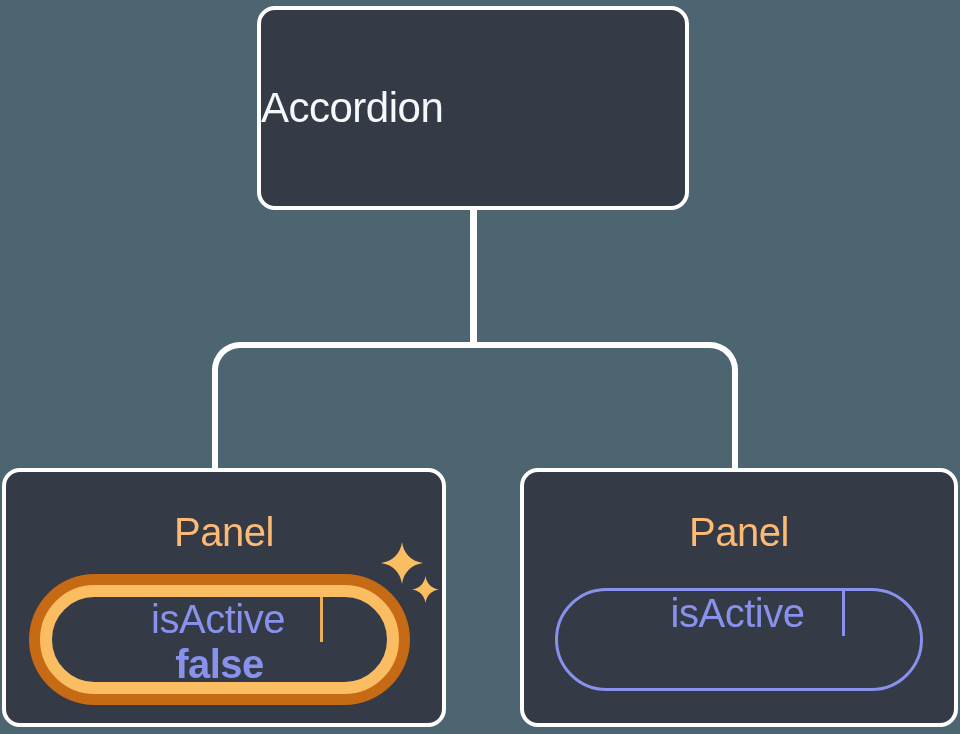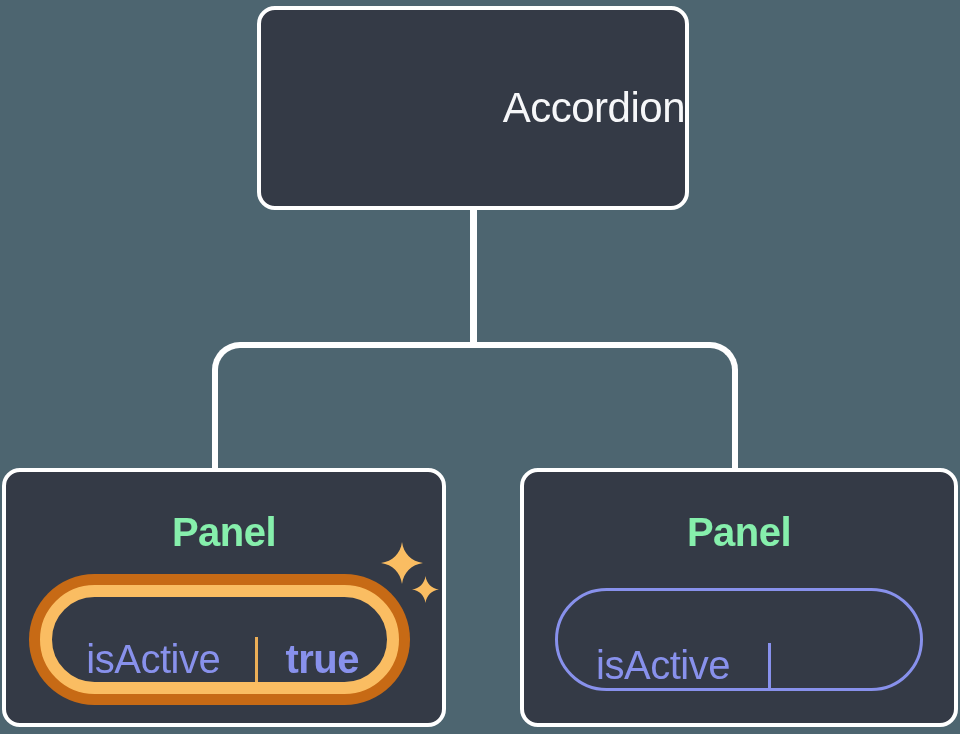"Accordion" .node-root { justify-content: flex-end -> flex-start }
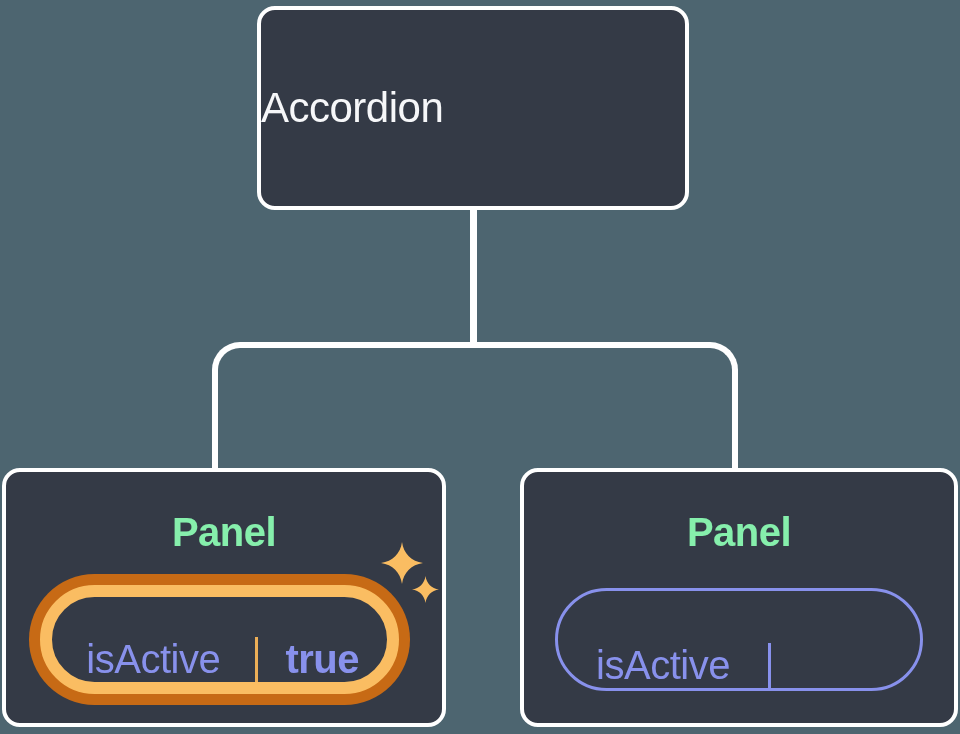"Panel" .panel-title { color: #86efac -> #fdba74; font-weight: 700 -> 400 }
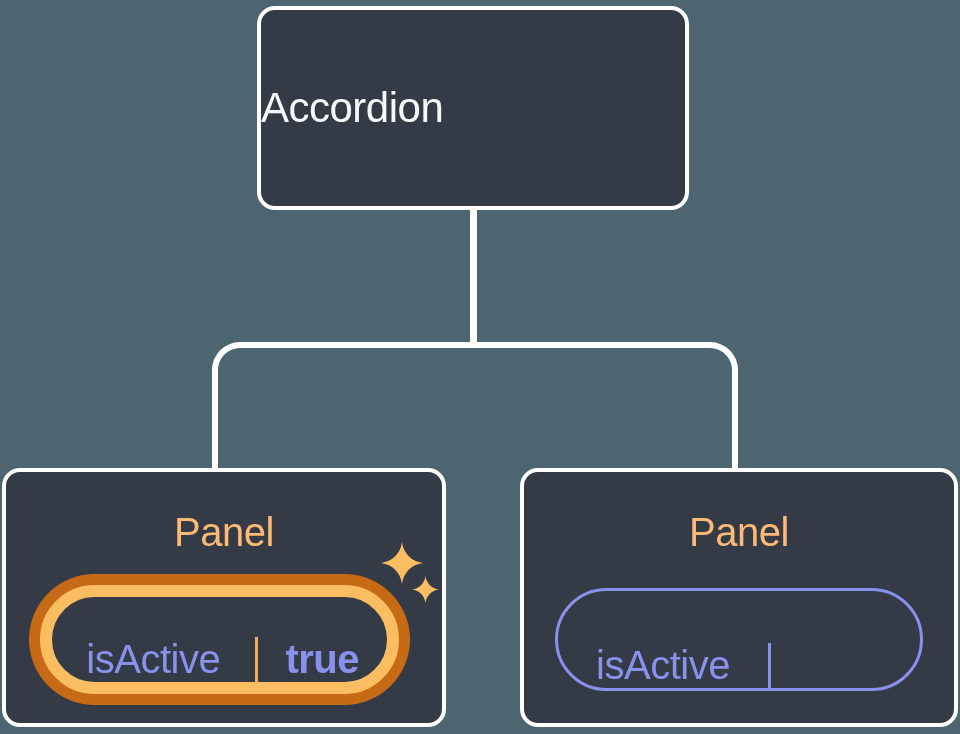"isActive" .pill { align-items: flex-end -> center; flex-direction: none -> column }
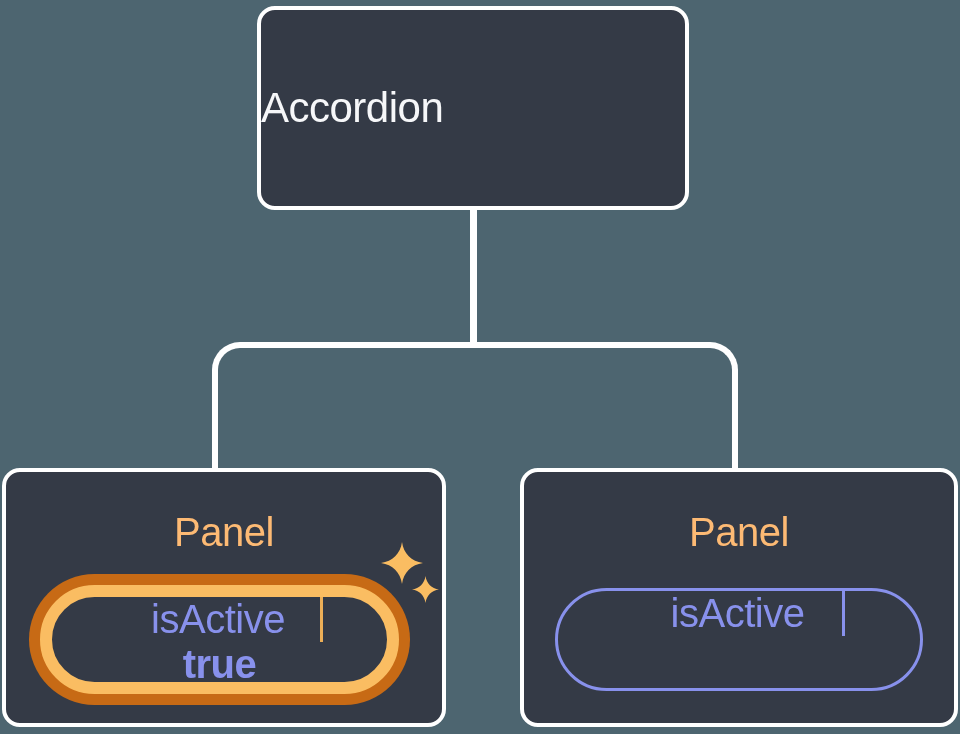"true" div.pill-cell { text: true -> false }
